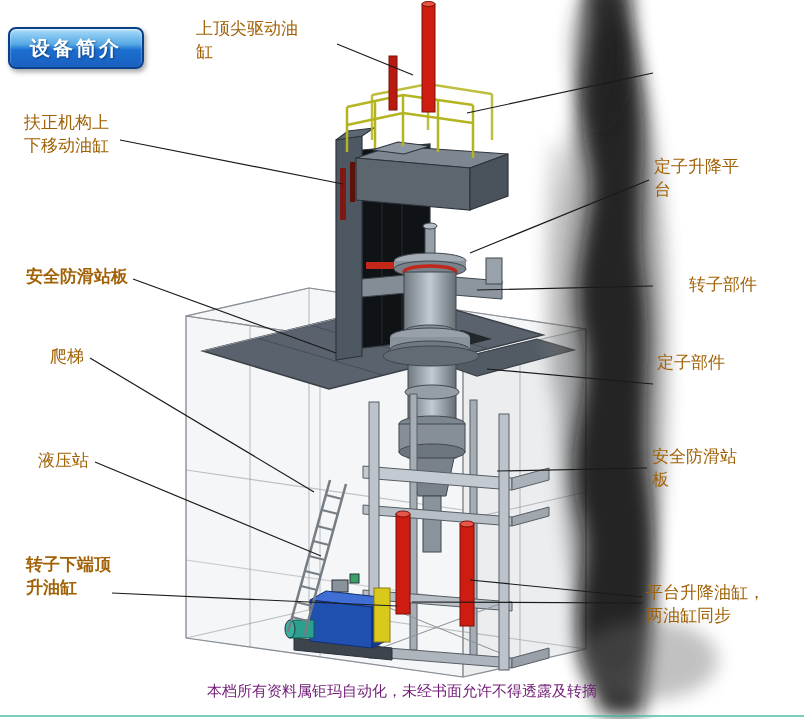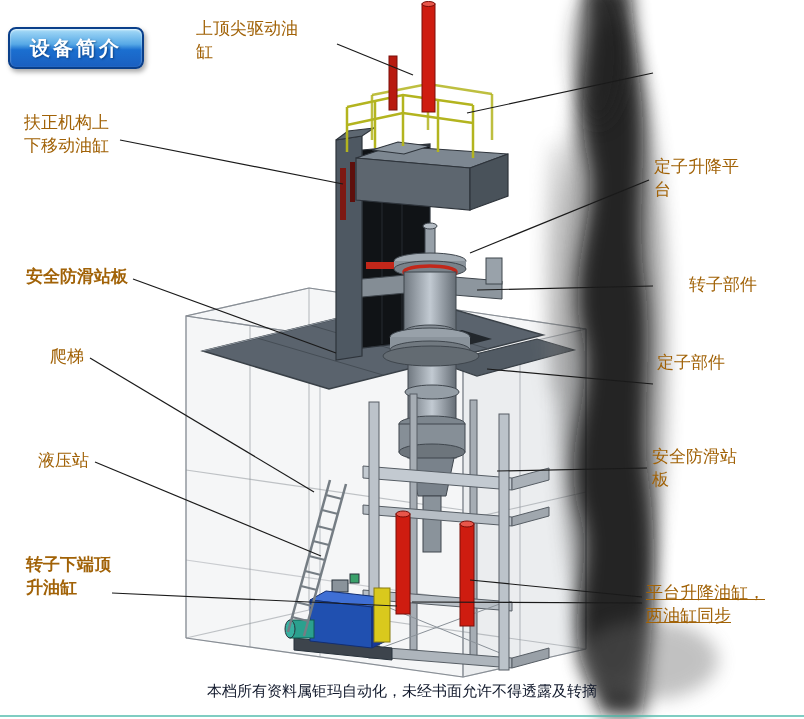"平台升降油缸，两油缸同步" .lbl-platform-lift { text-decoration: underline -> none }
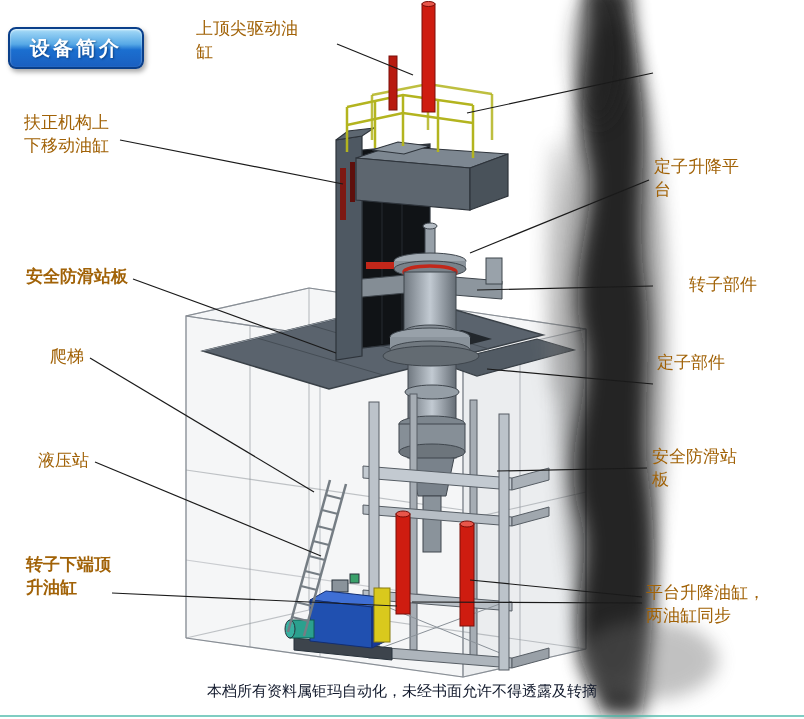"本档所有资料属钜玛自动化，未经书面允许不得透露及转摘" .footer { color: #0f172a -> #701a75 }
